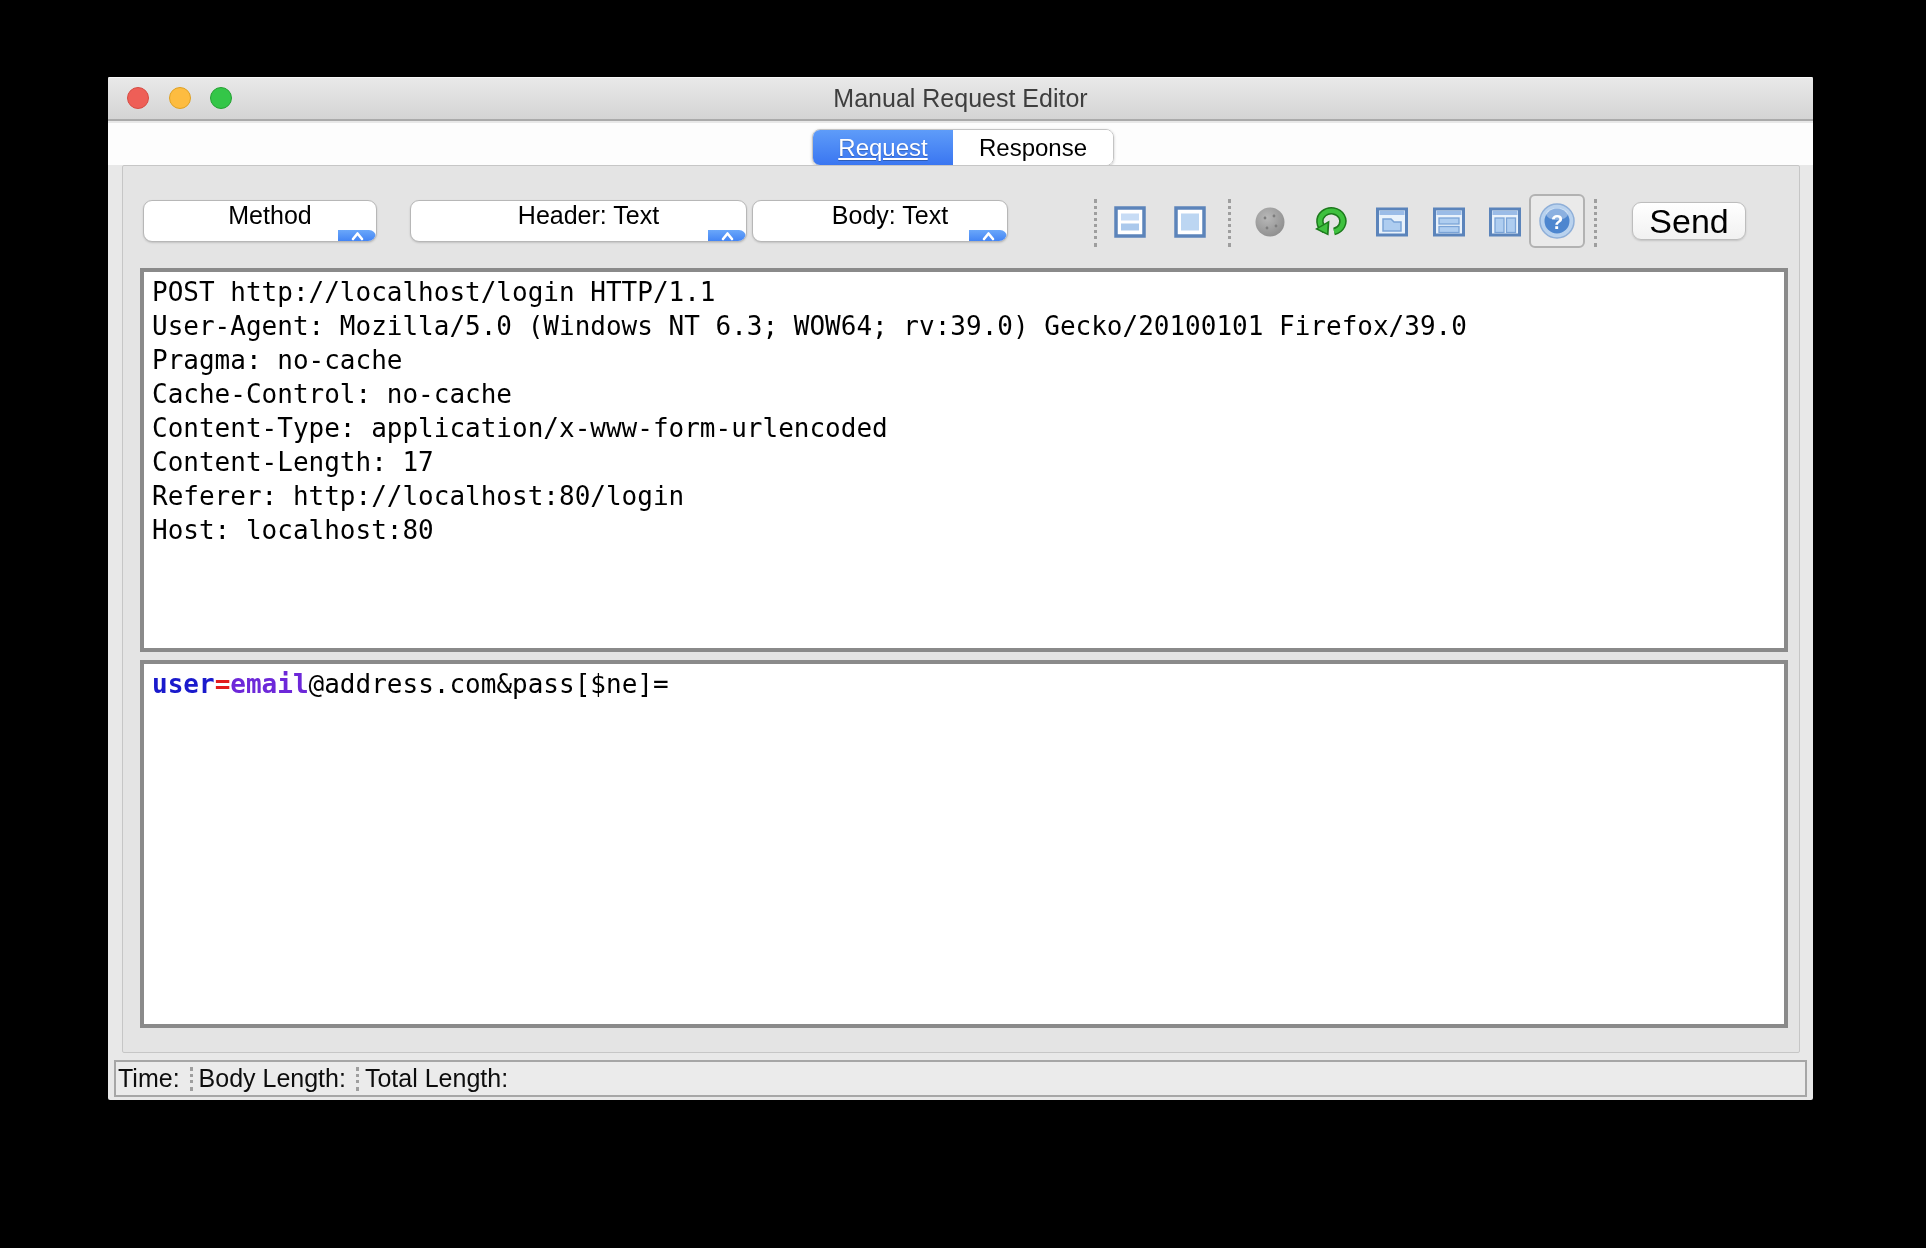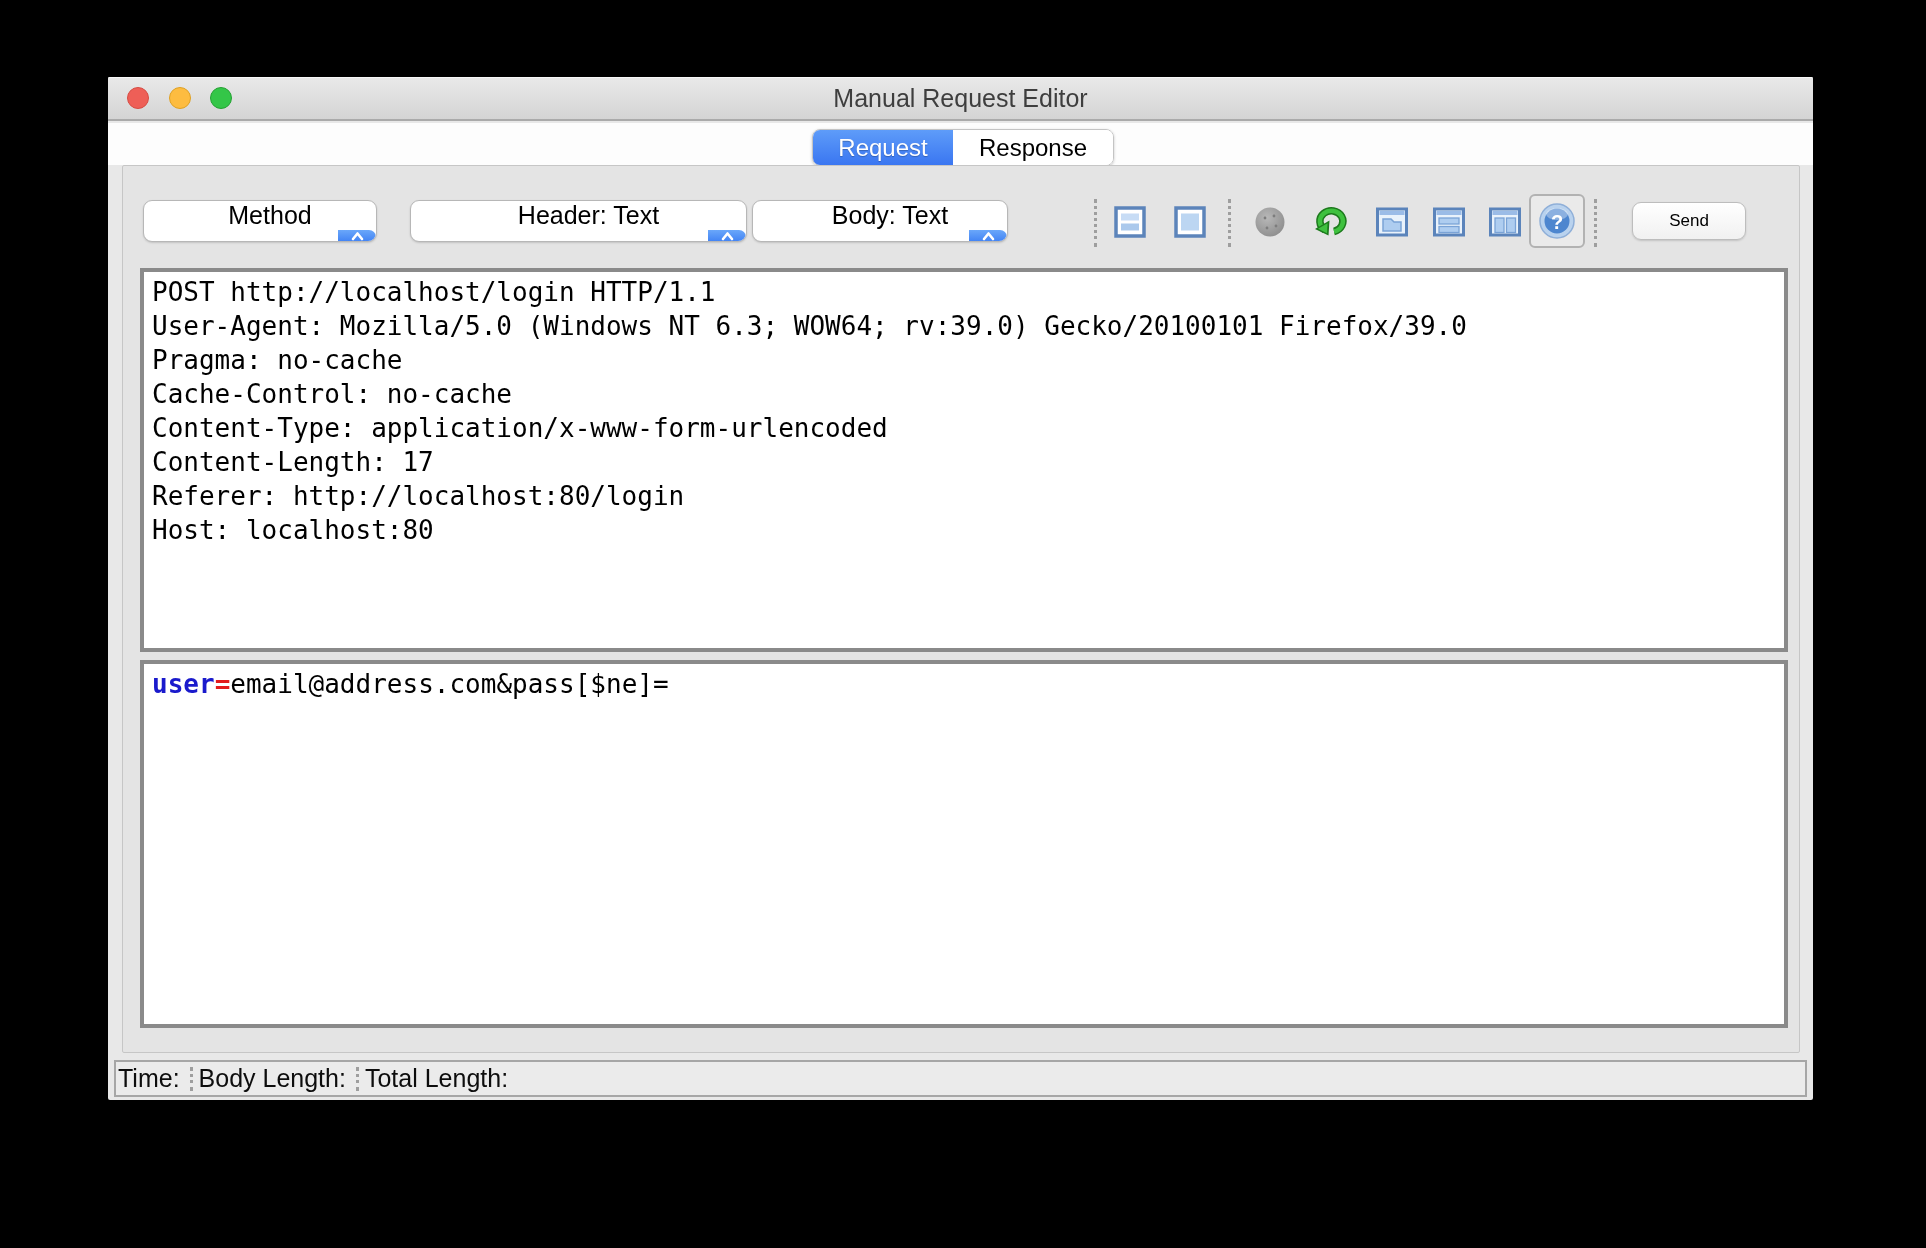"Request" .segment.active { text-decoration: none -> underline }
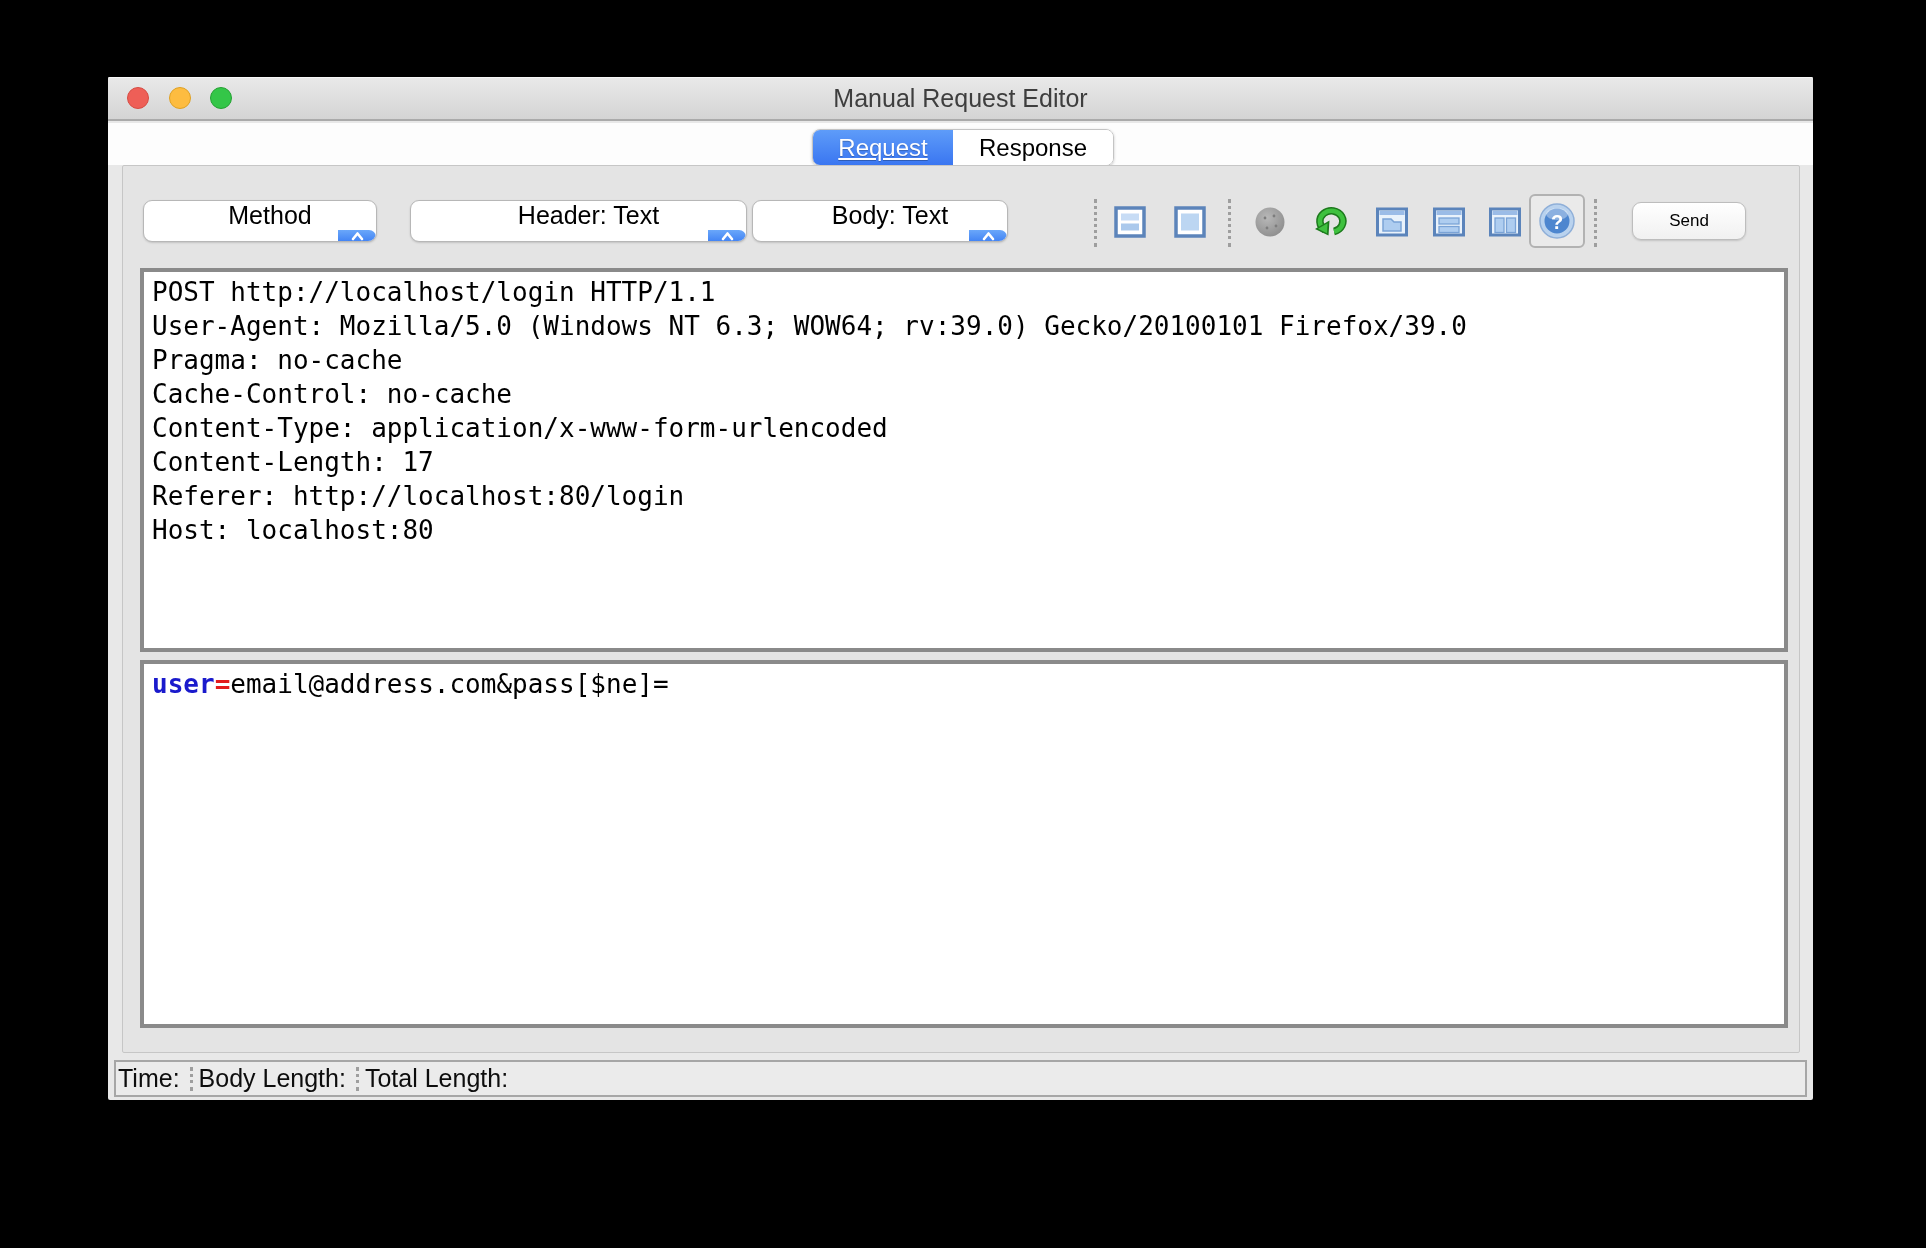"Send" .send-btn { font-size: 17px -> 34px }
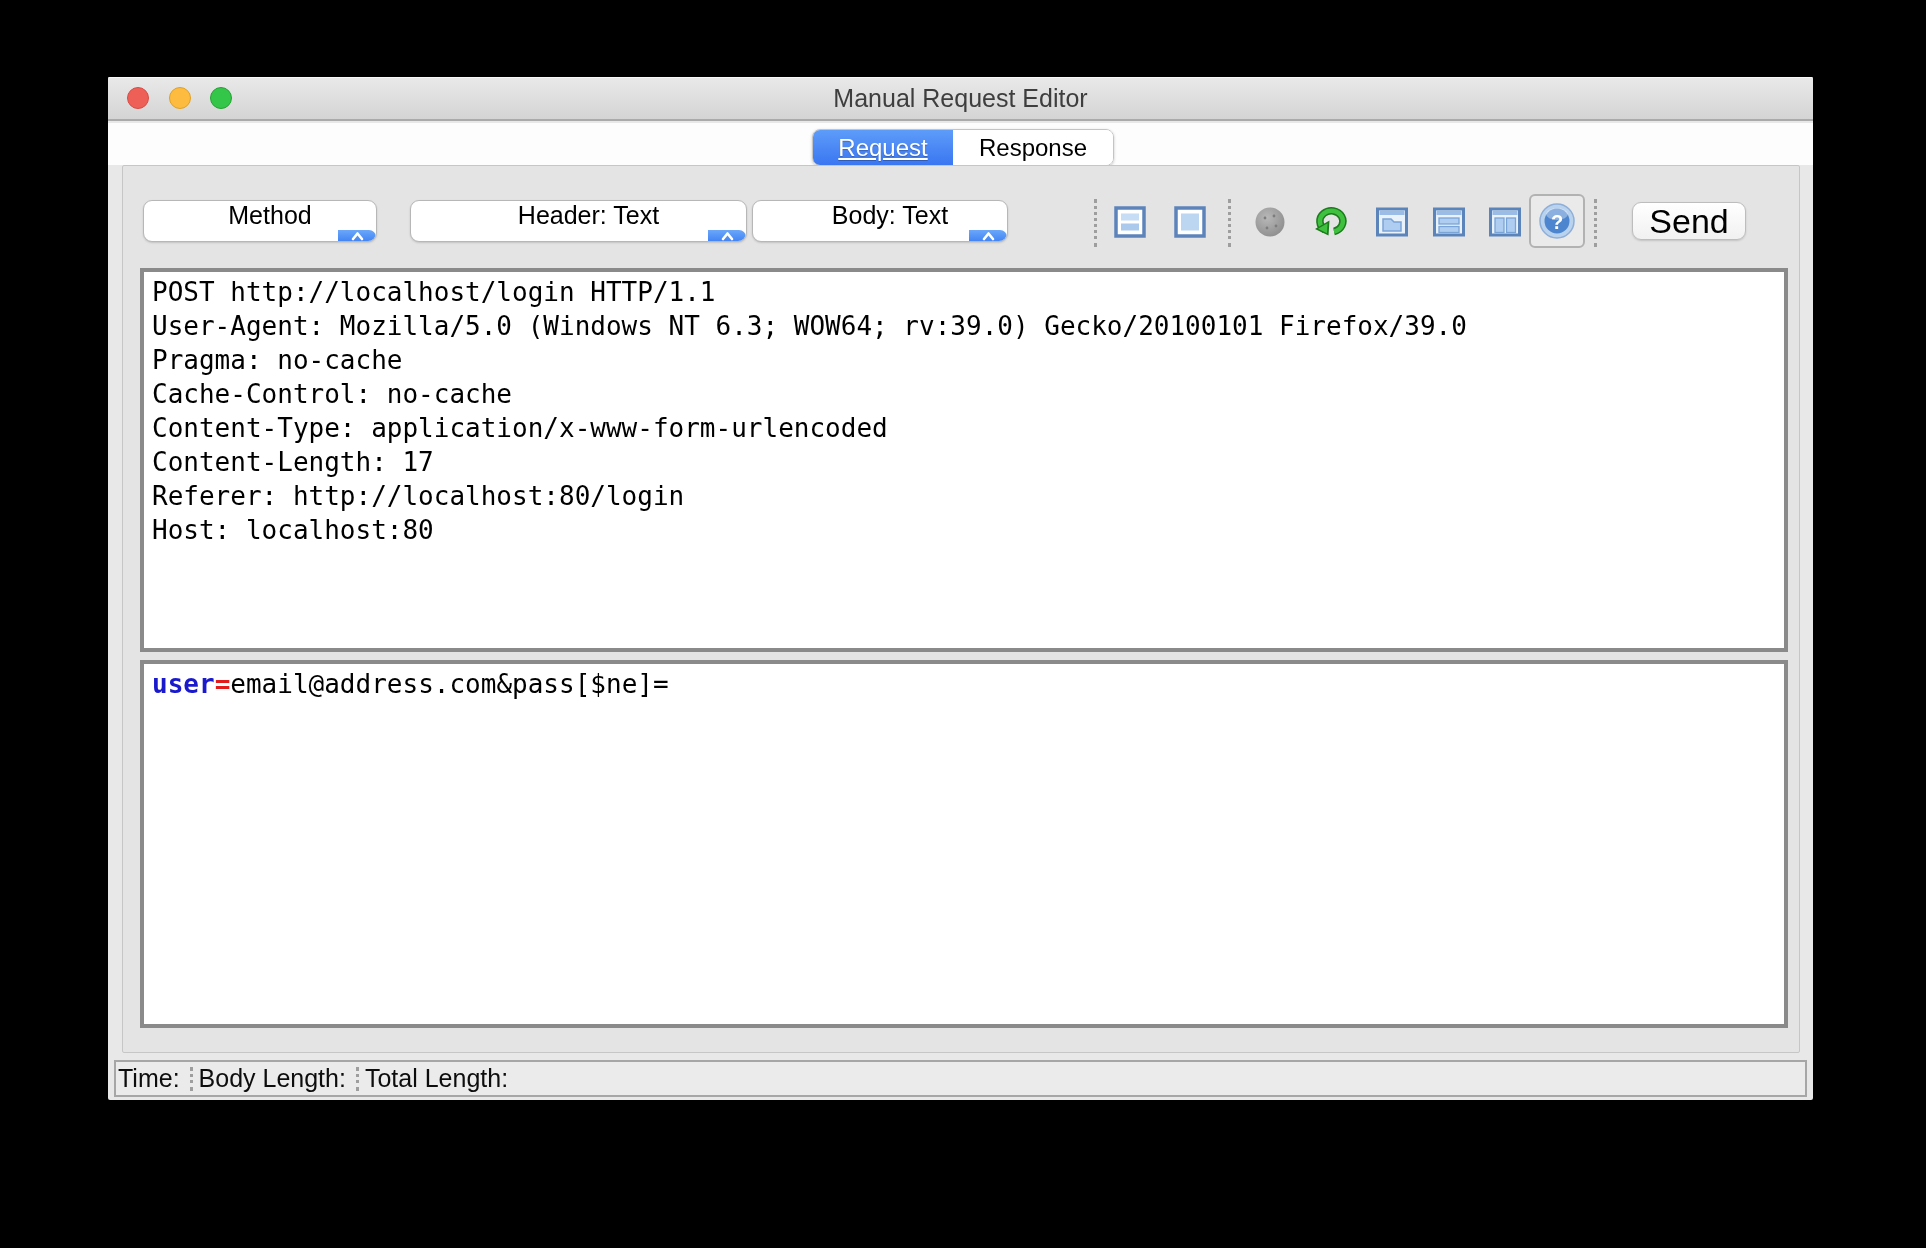"email" .seg-email { color: #000000 -> #6d28d9; font-weight: normal -> bold }
